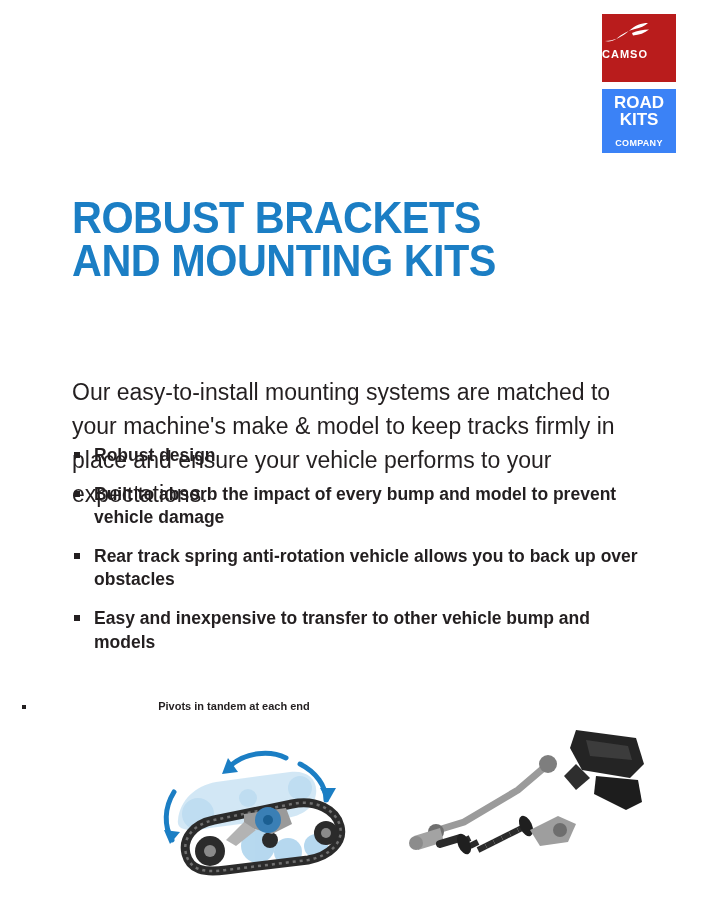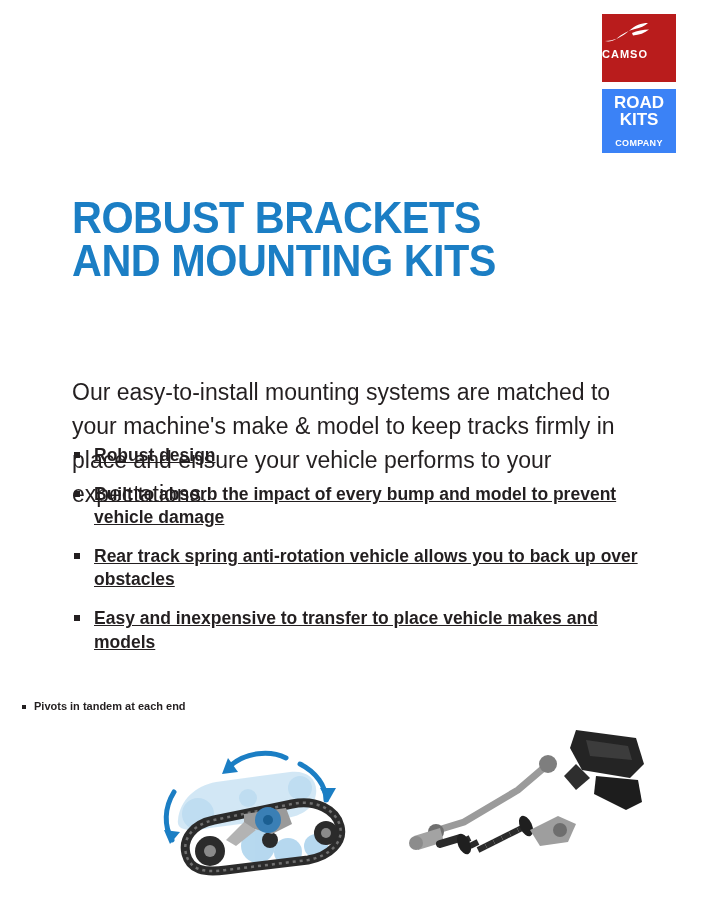"Robust design" .bullets li { text-decoration: underline -> none }
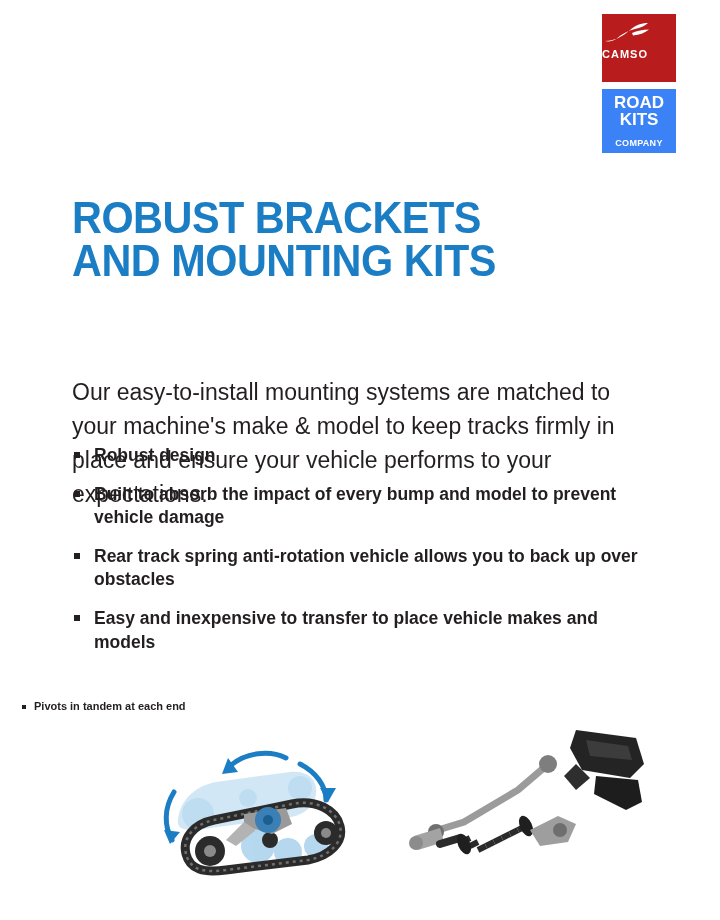"Easy and inexpensive to transfer" li { text: place vehicle makes -> other vehicle bump }
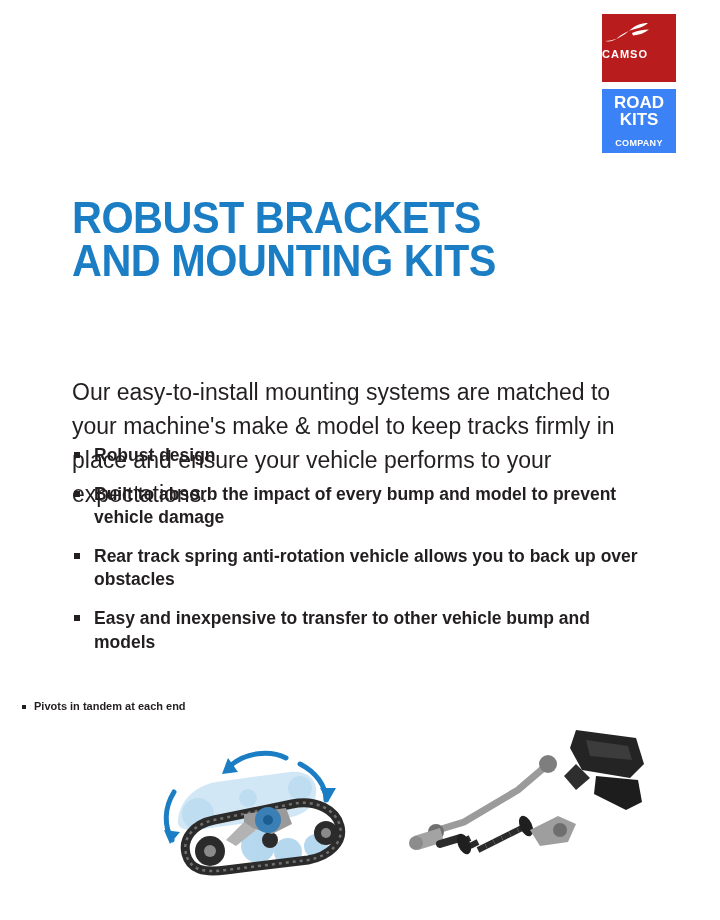"Pivots in tandem at each" .footnote { text-align: none -> center }
